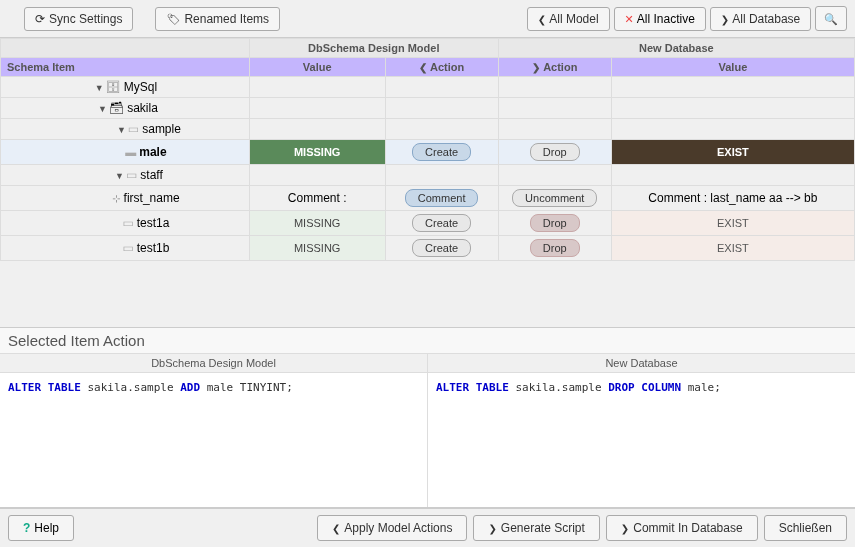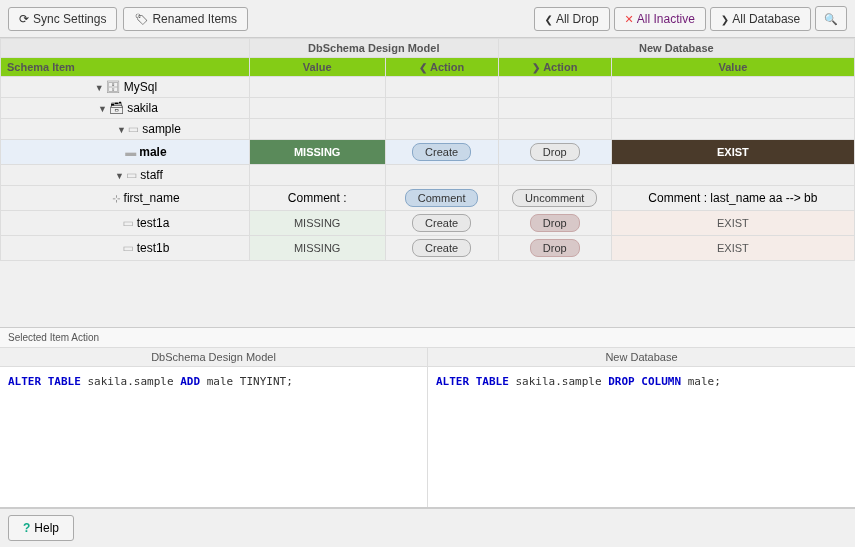"Sync Settings" .toolbar-btn { margin-left: none -> 16px }
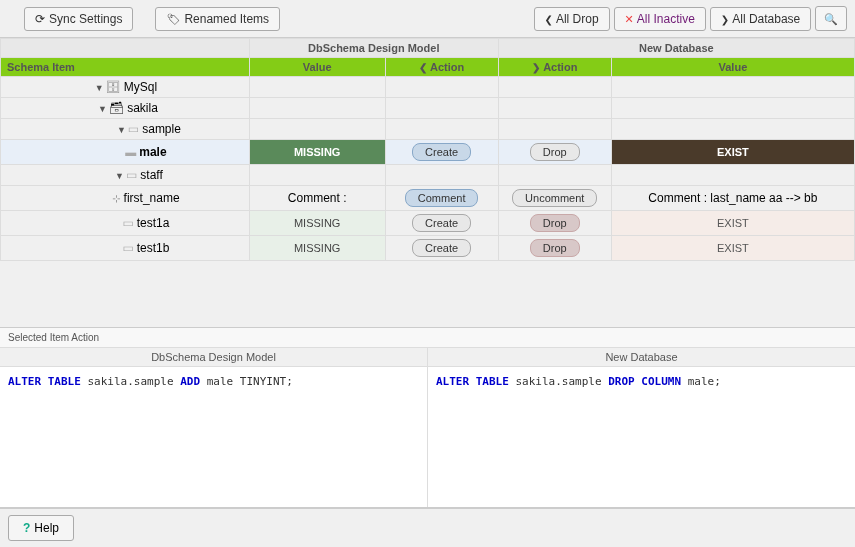"All Drop" span { text: Drop -> Model }
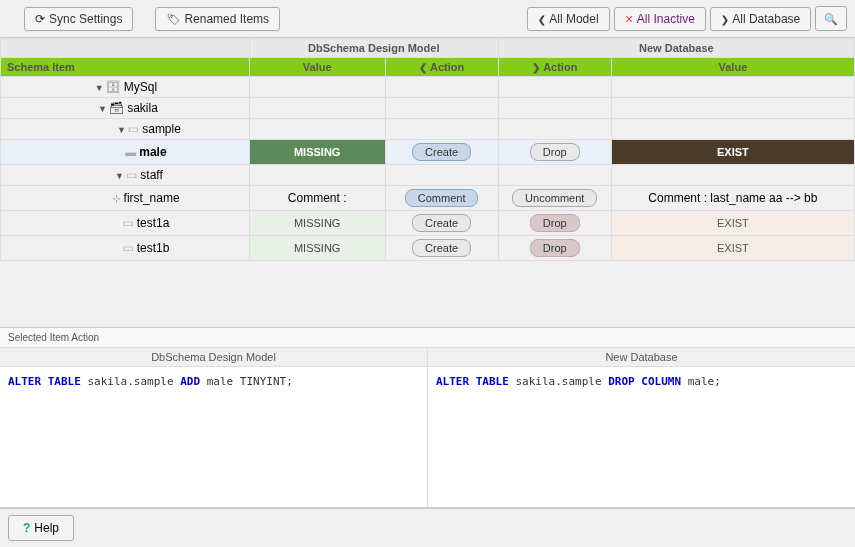"All Inactive" .top-filter-btn.inactive { color: #701a75 -> #000000 }
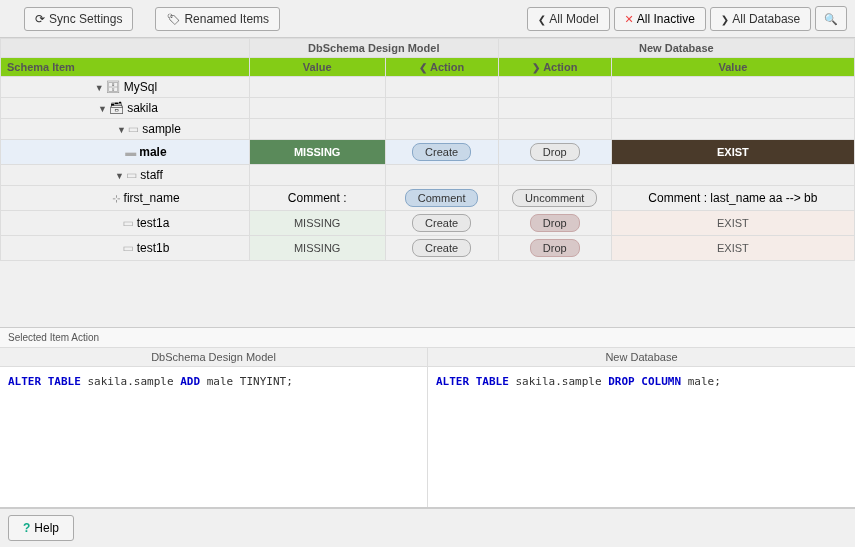"Schema Item" .sub-header th { background: #84cc16 -> #c4b5fd }
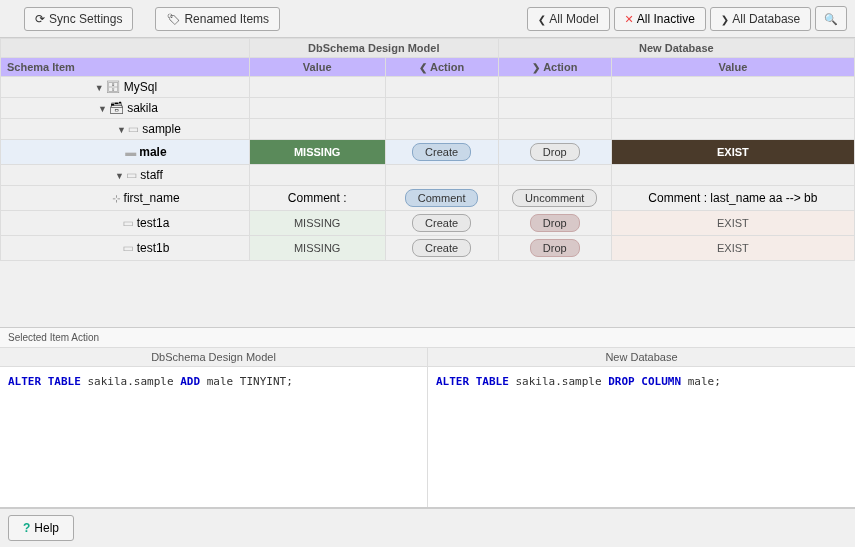"Selected Item Action" .selected-title { font-size: 10px -> 15px }
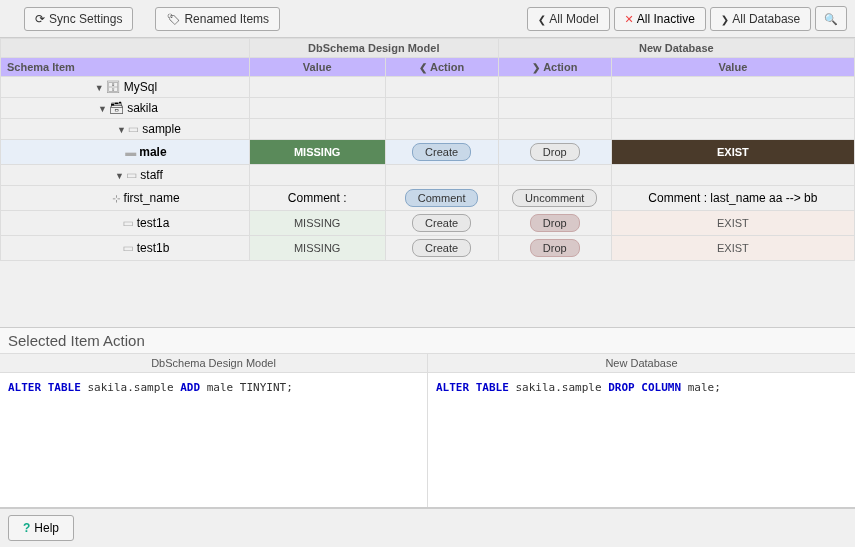"Apply Model Actions" div.footer-right { html: none -> <div> <button> <span></span> <span>Apply Model Actions</span> </button> <button> <span></span> <span>Generate Script</span> </button> <button> <span></span> <span>Commit In Database</span> </button> <button> <span>Schließen</span> </button> </div> }
